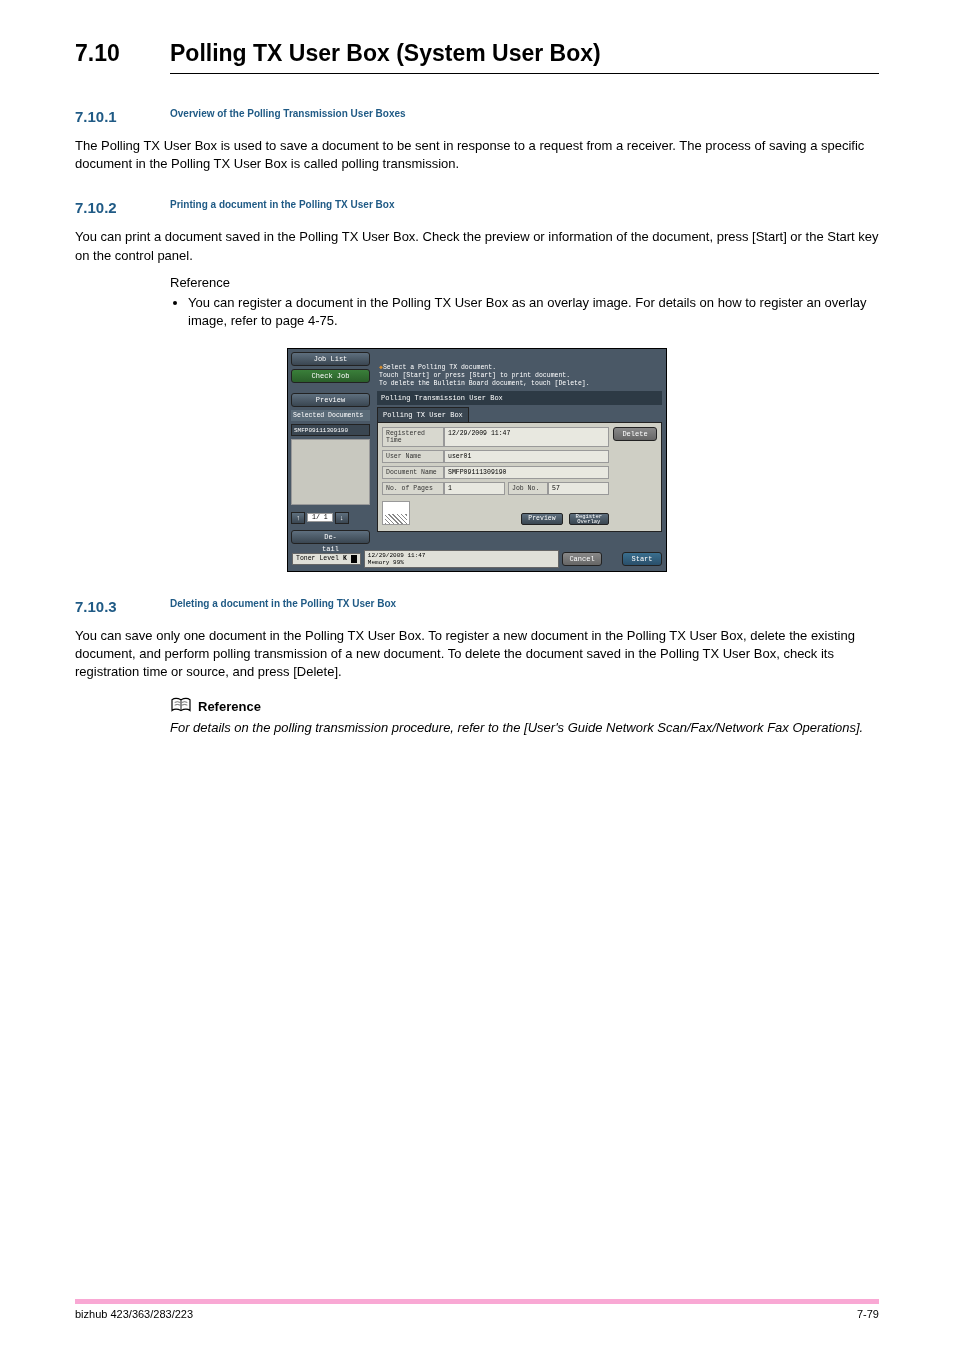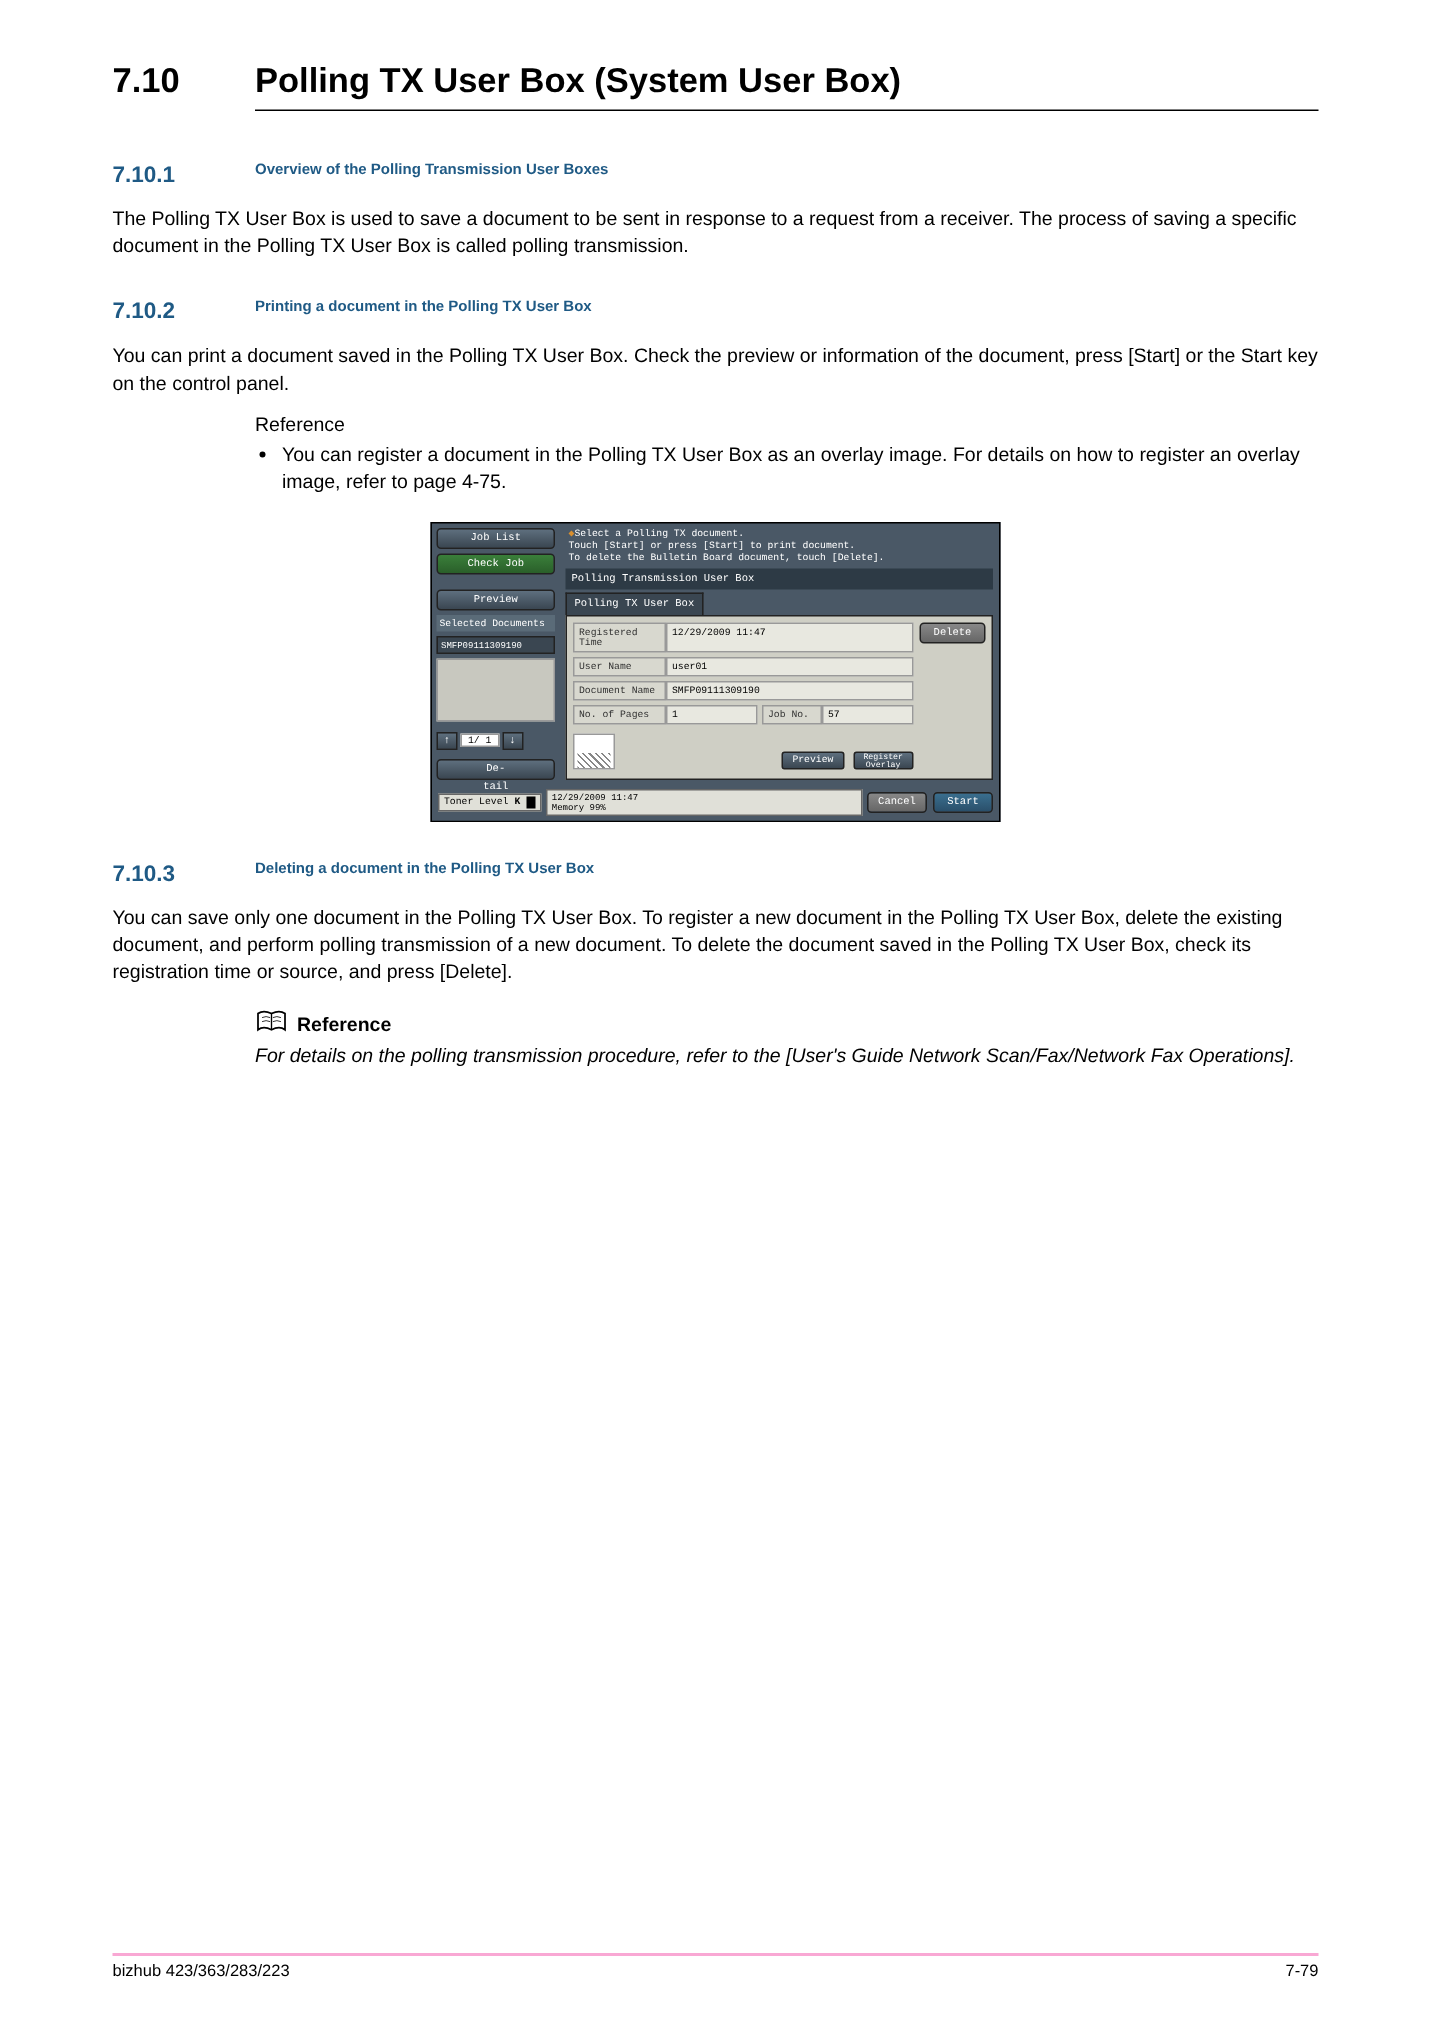"Polling Transmission User Box" .s-right { padding: 3px 4px -> 15px 4px }
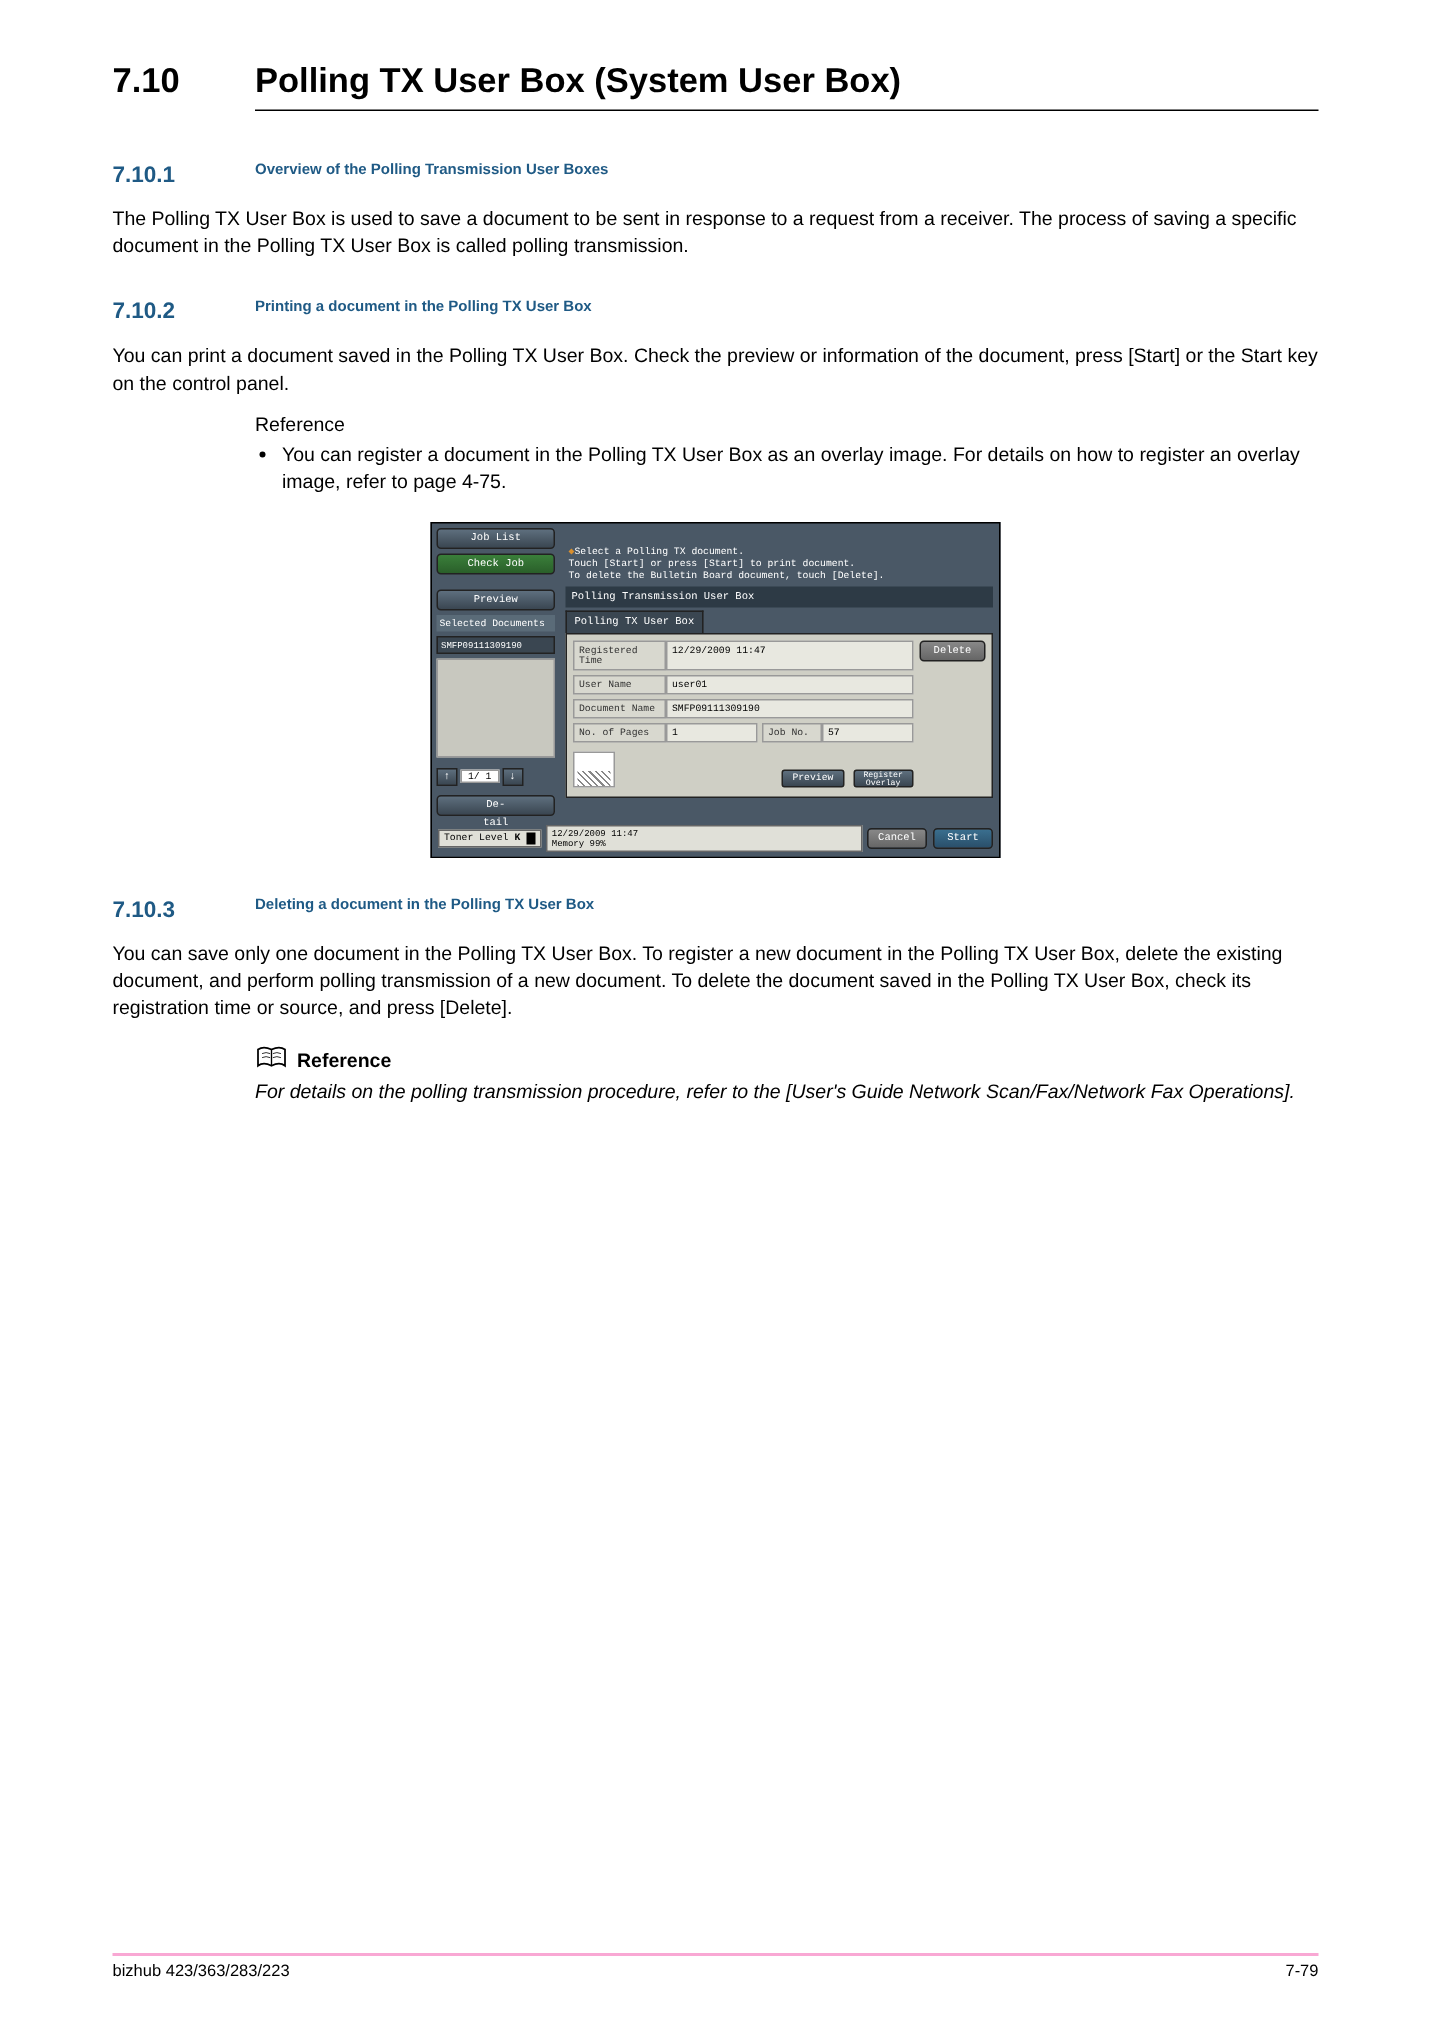"Cancel" .s-footer-btns { gap: 4px -> 20px }
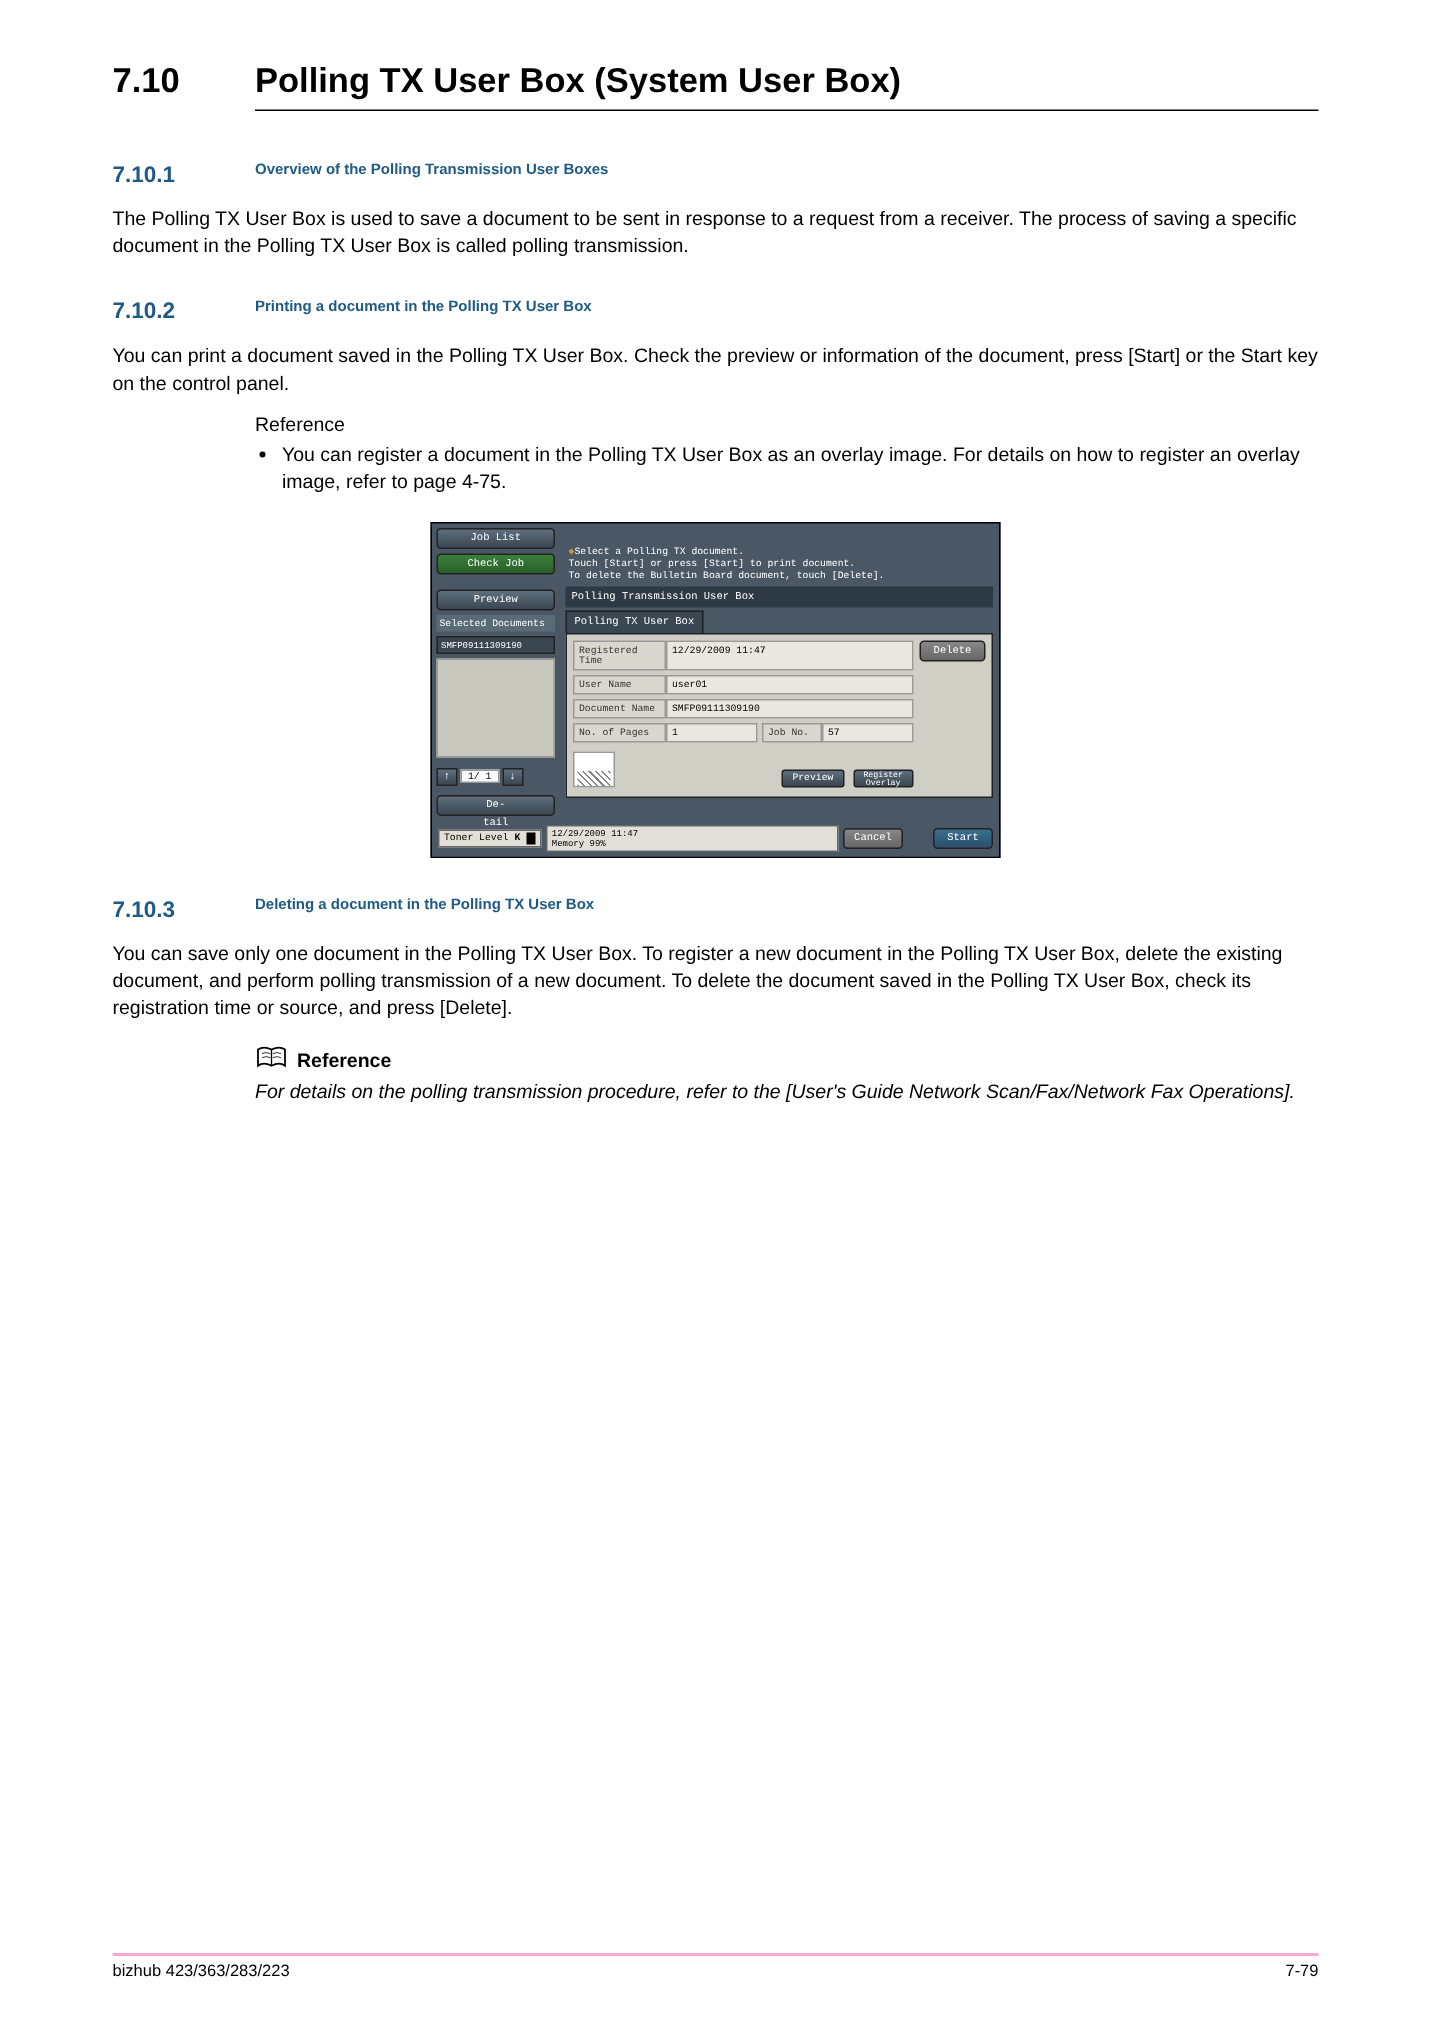"bizhub 423/363/283/223" .footer { border-top: 2px solid #f9a8d4 -> 5px solid #f9a8d4 }
